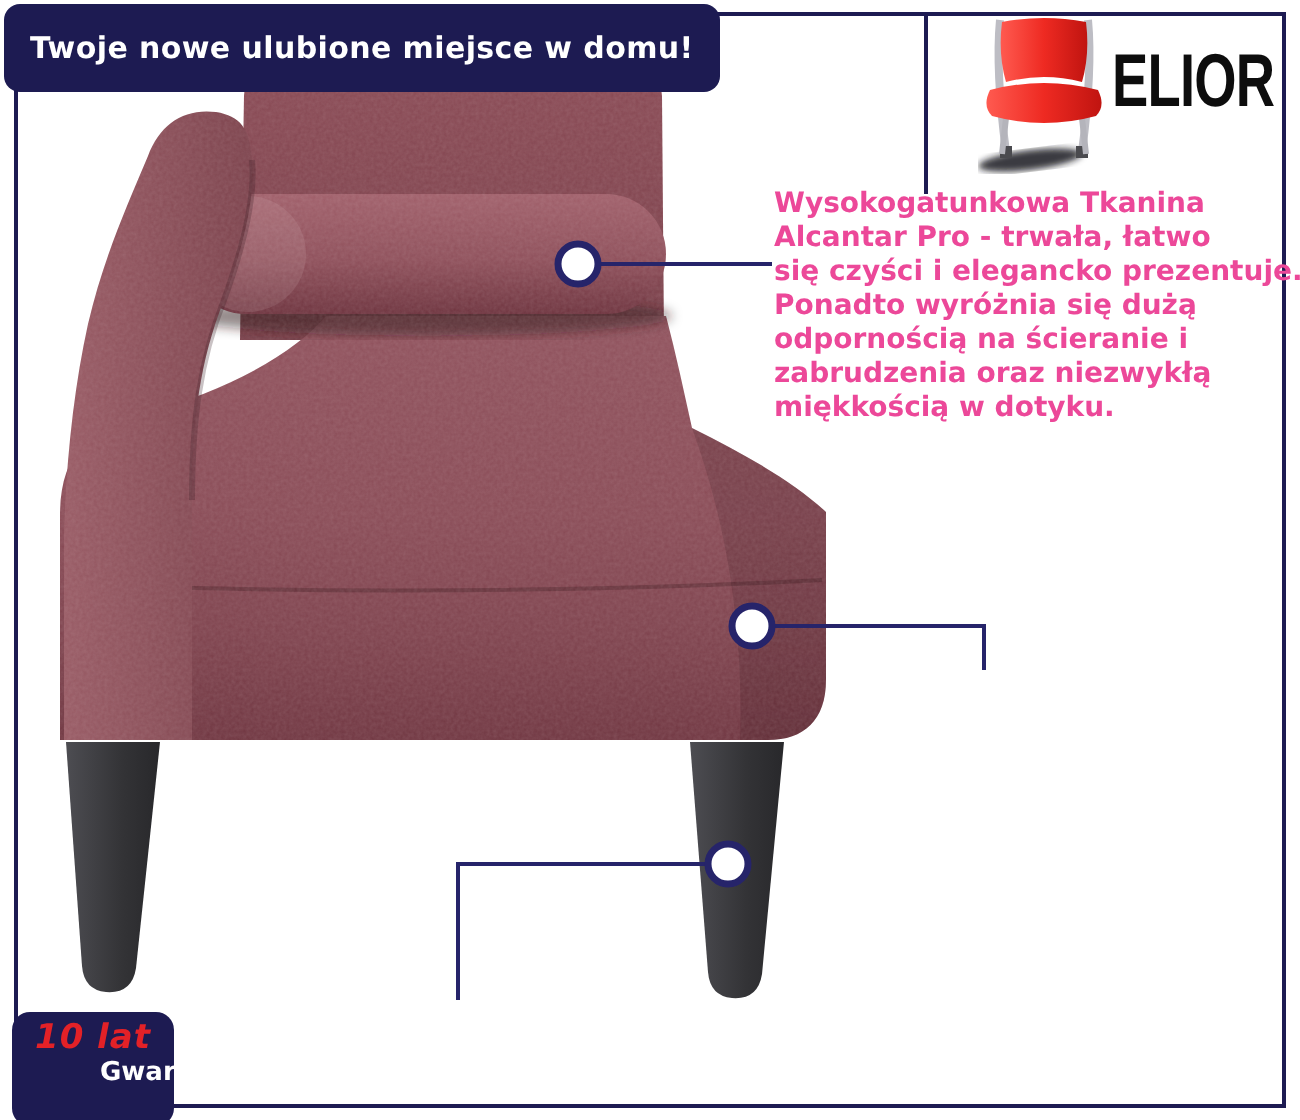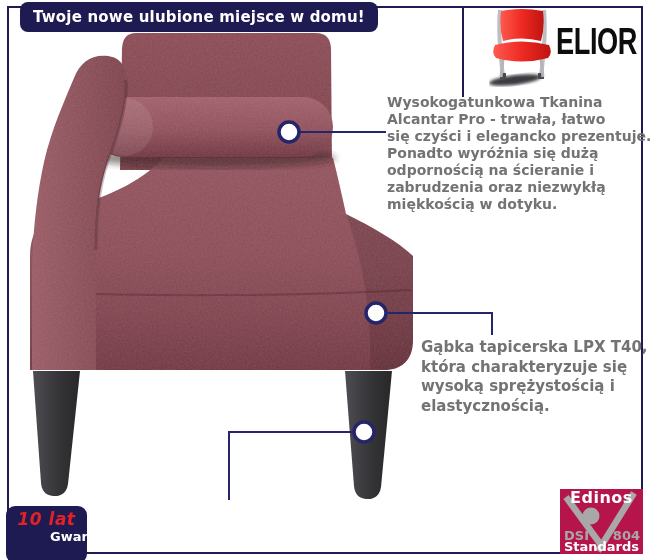"Twoje nowe ulubione miejsce w" .banner { height: 30px -> 44px; left: 20px -> 2px }
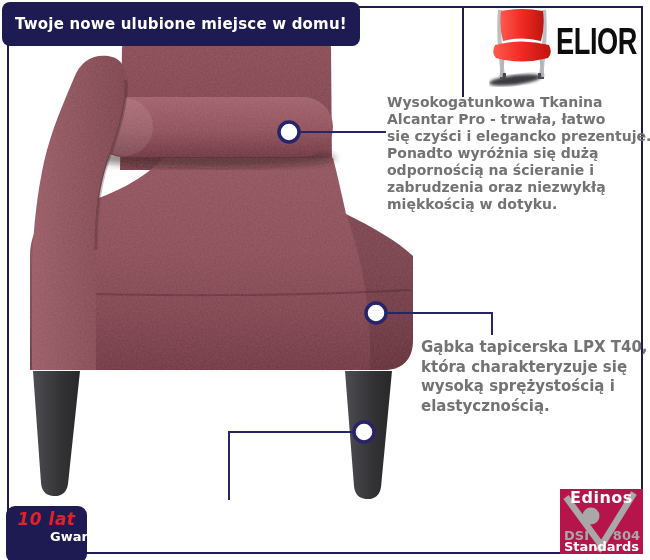"Wysokogatunkowa Tkanina" .callout-text { color: #737373 -> #ec4899 }
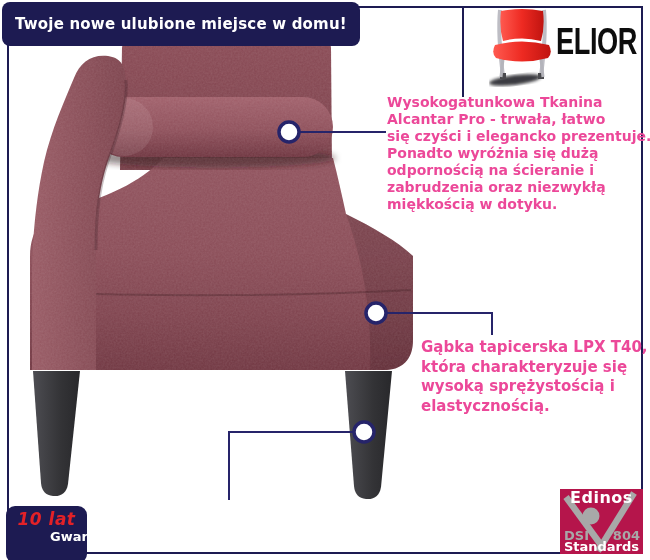"Gąbka tapicerska LPX T40," div.callout-text { html: <div>Gąbka tapicerska LPX T40, która charakteryzuje się wysoką sprężystością i elastycznością.</div> -> none }
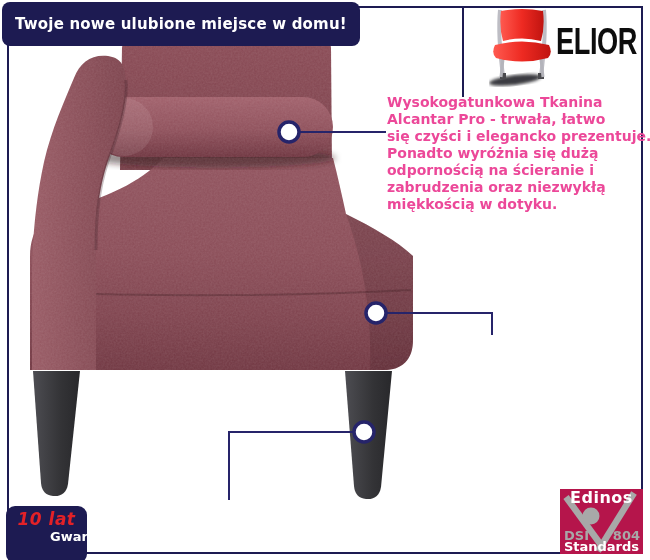"Edinos" div.cert { html: <div> <svg> <line></line> <line></line> <circle></circle> </svg> <div>Edinos</div> <div>DSI</div> <div>804</div> <div>Standards</div> </div> -> none }
